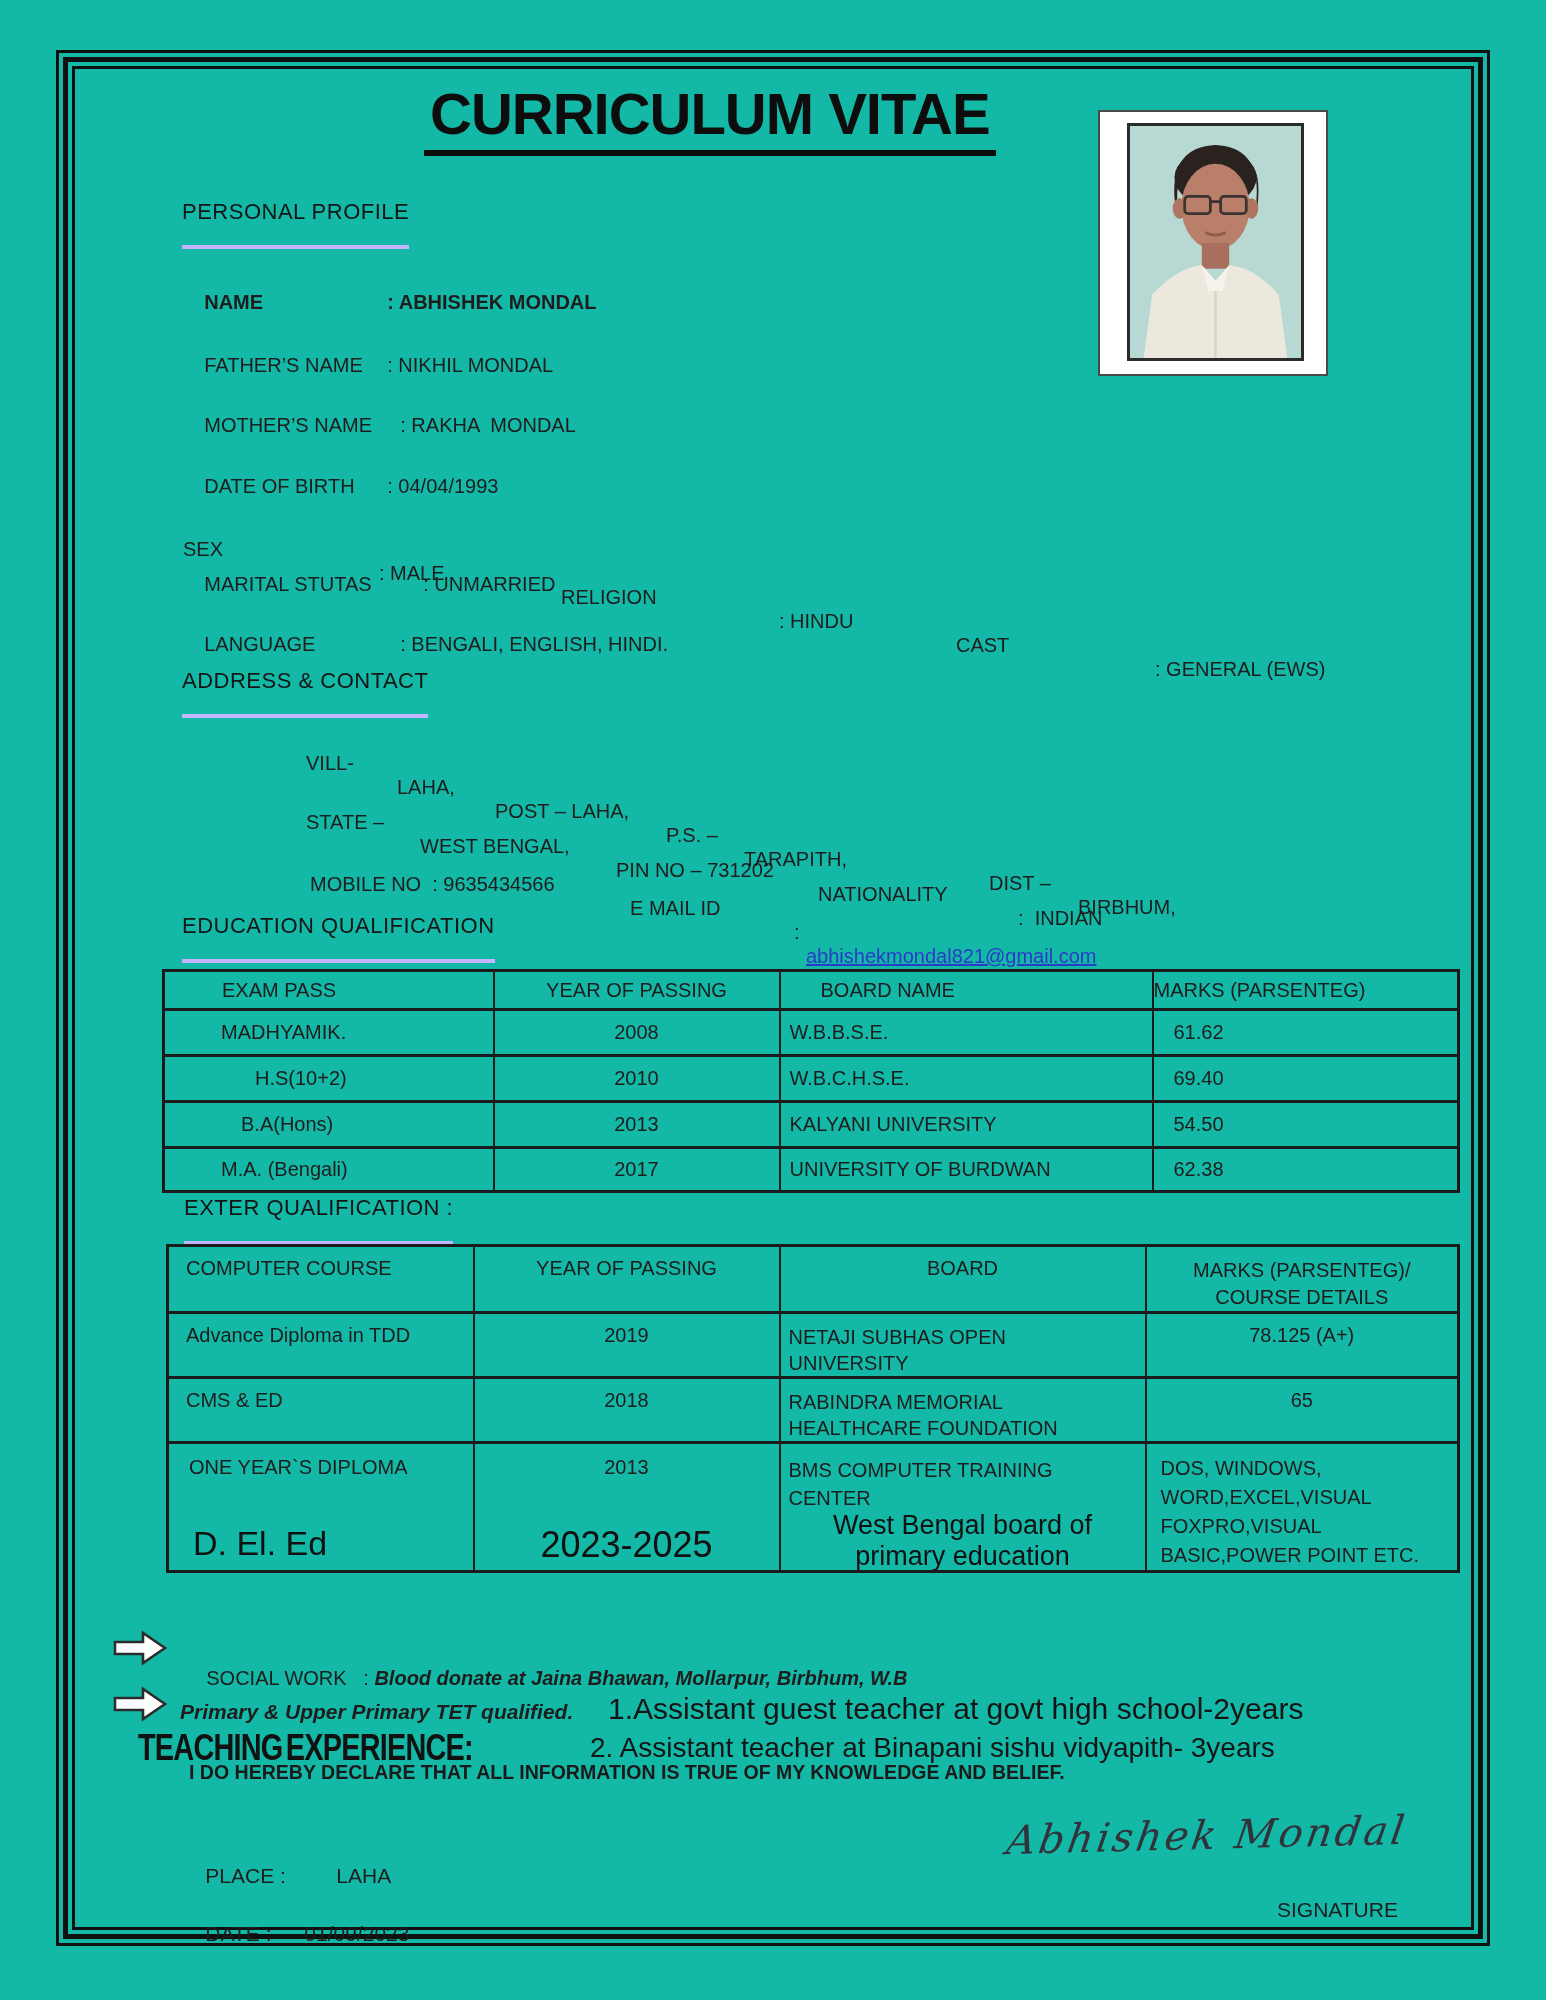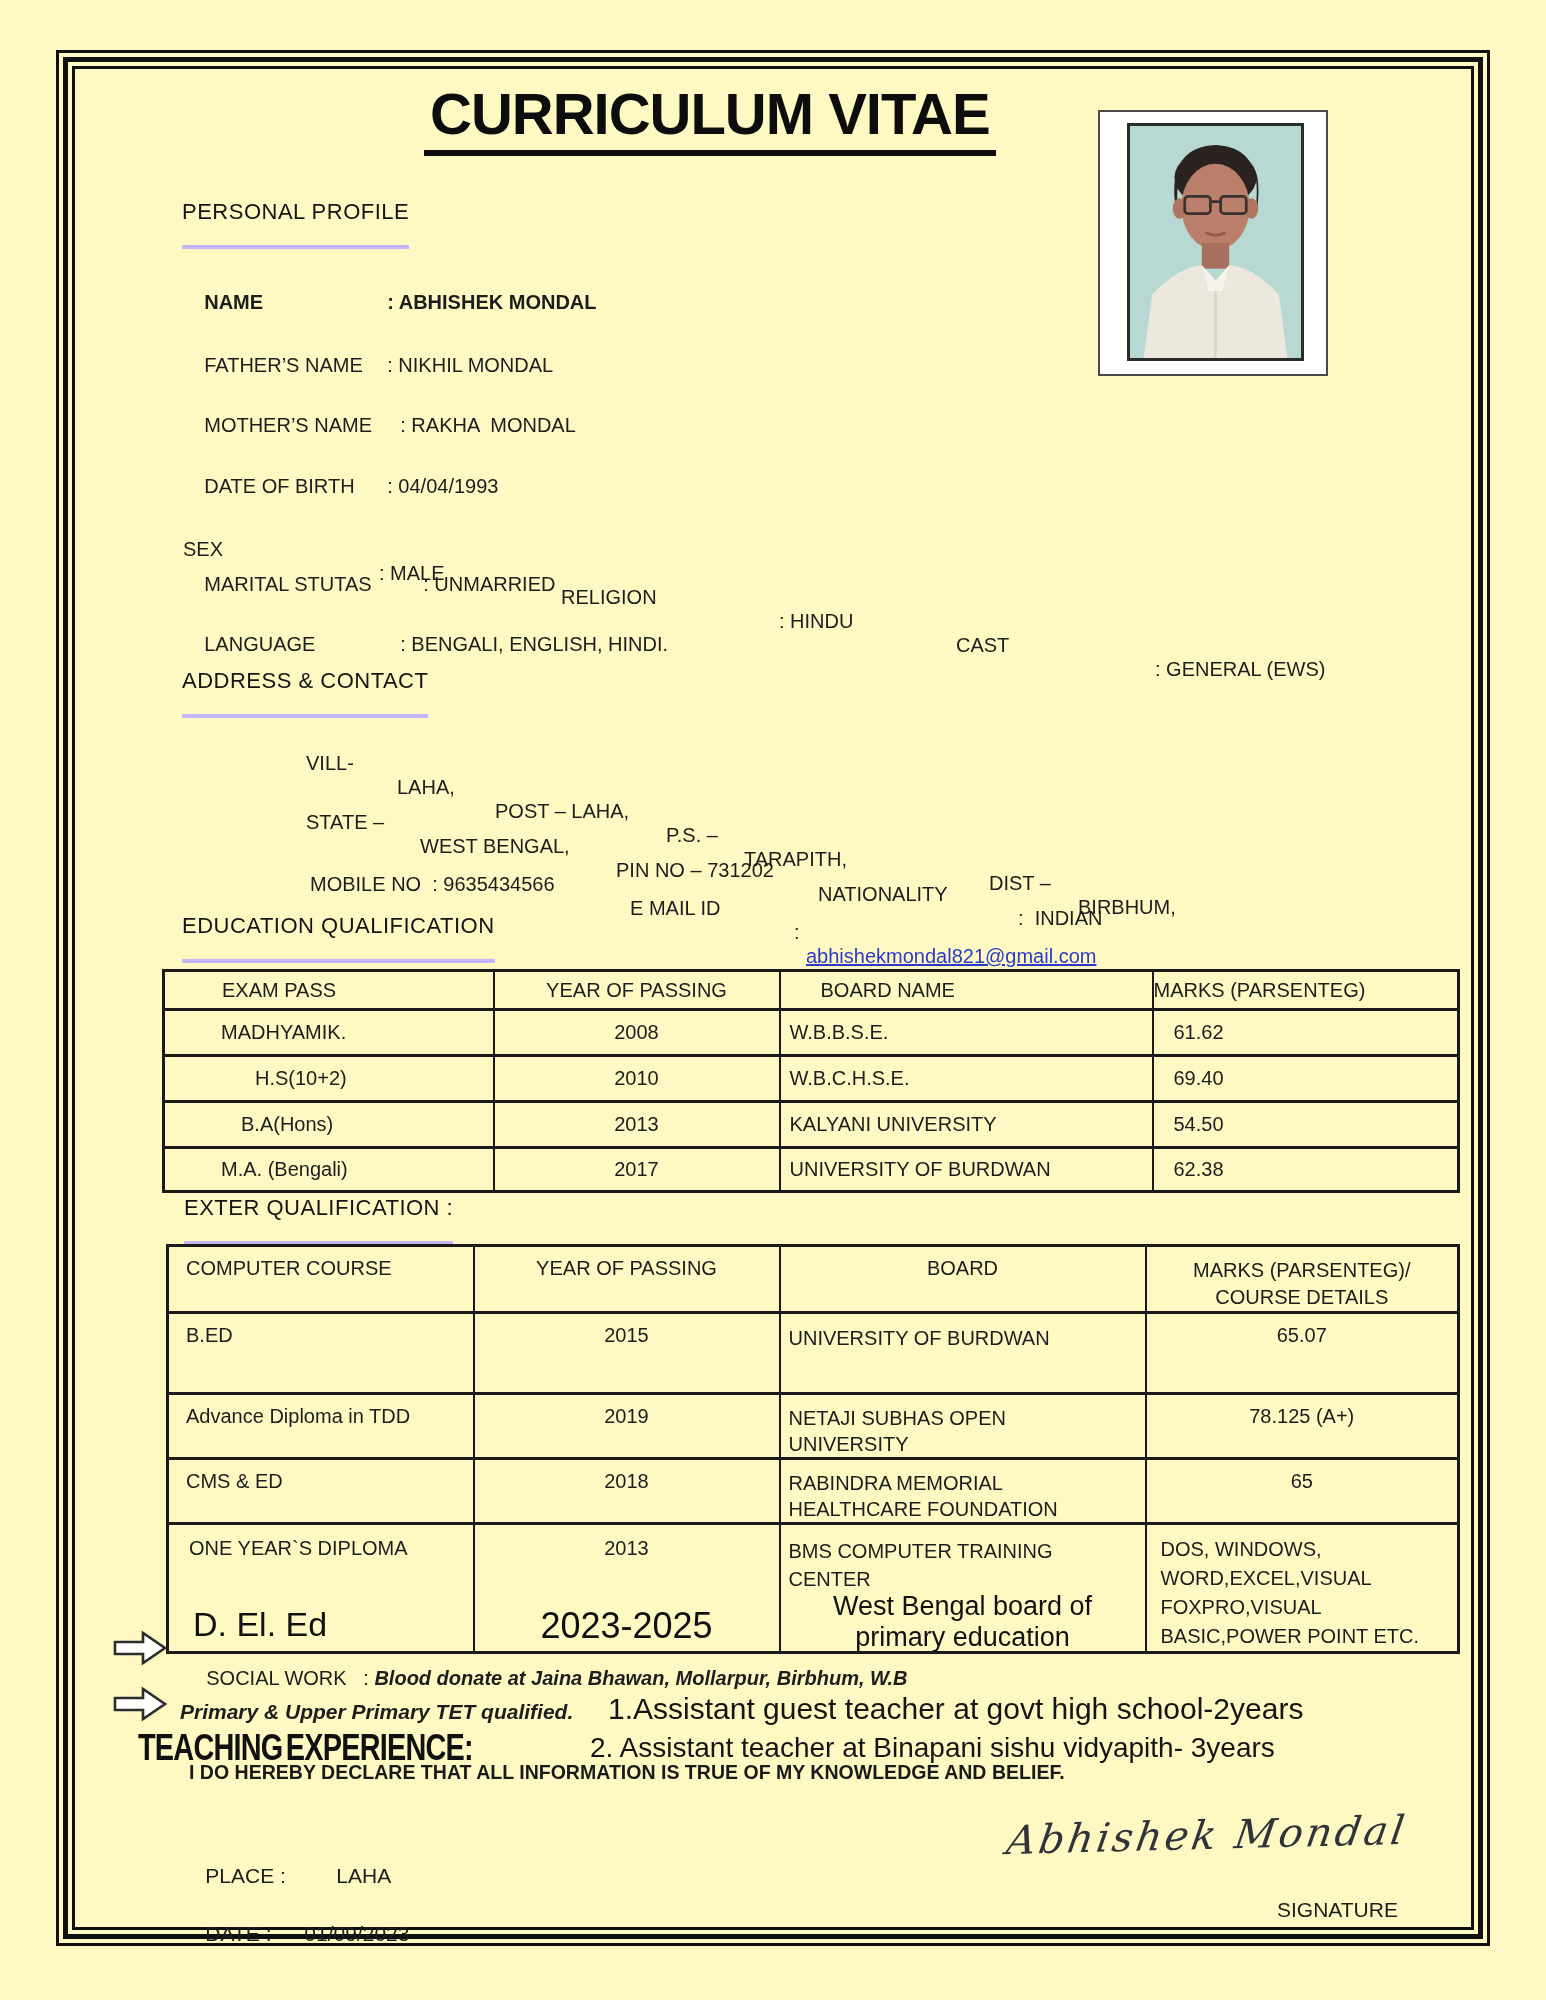"CURRICULUM VITAE" .page { background: #fef9c3 -> #14b8a6 }
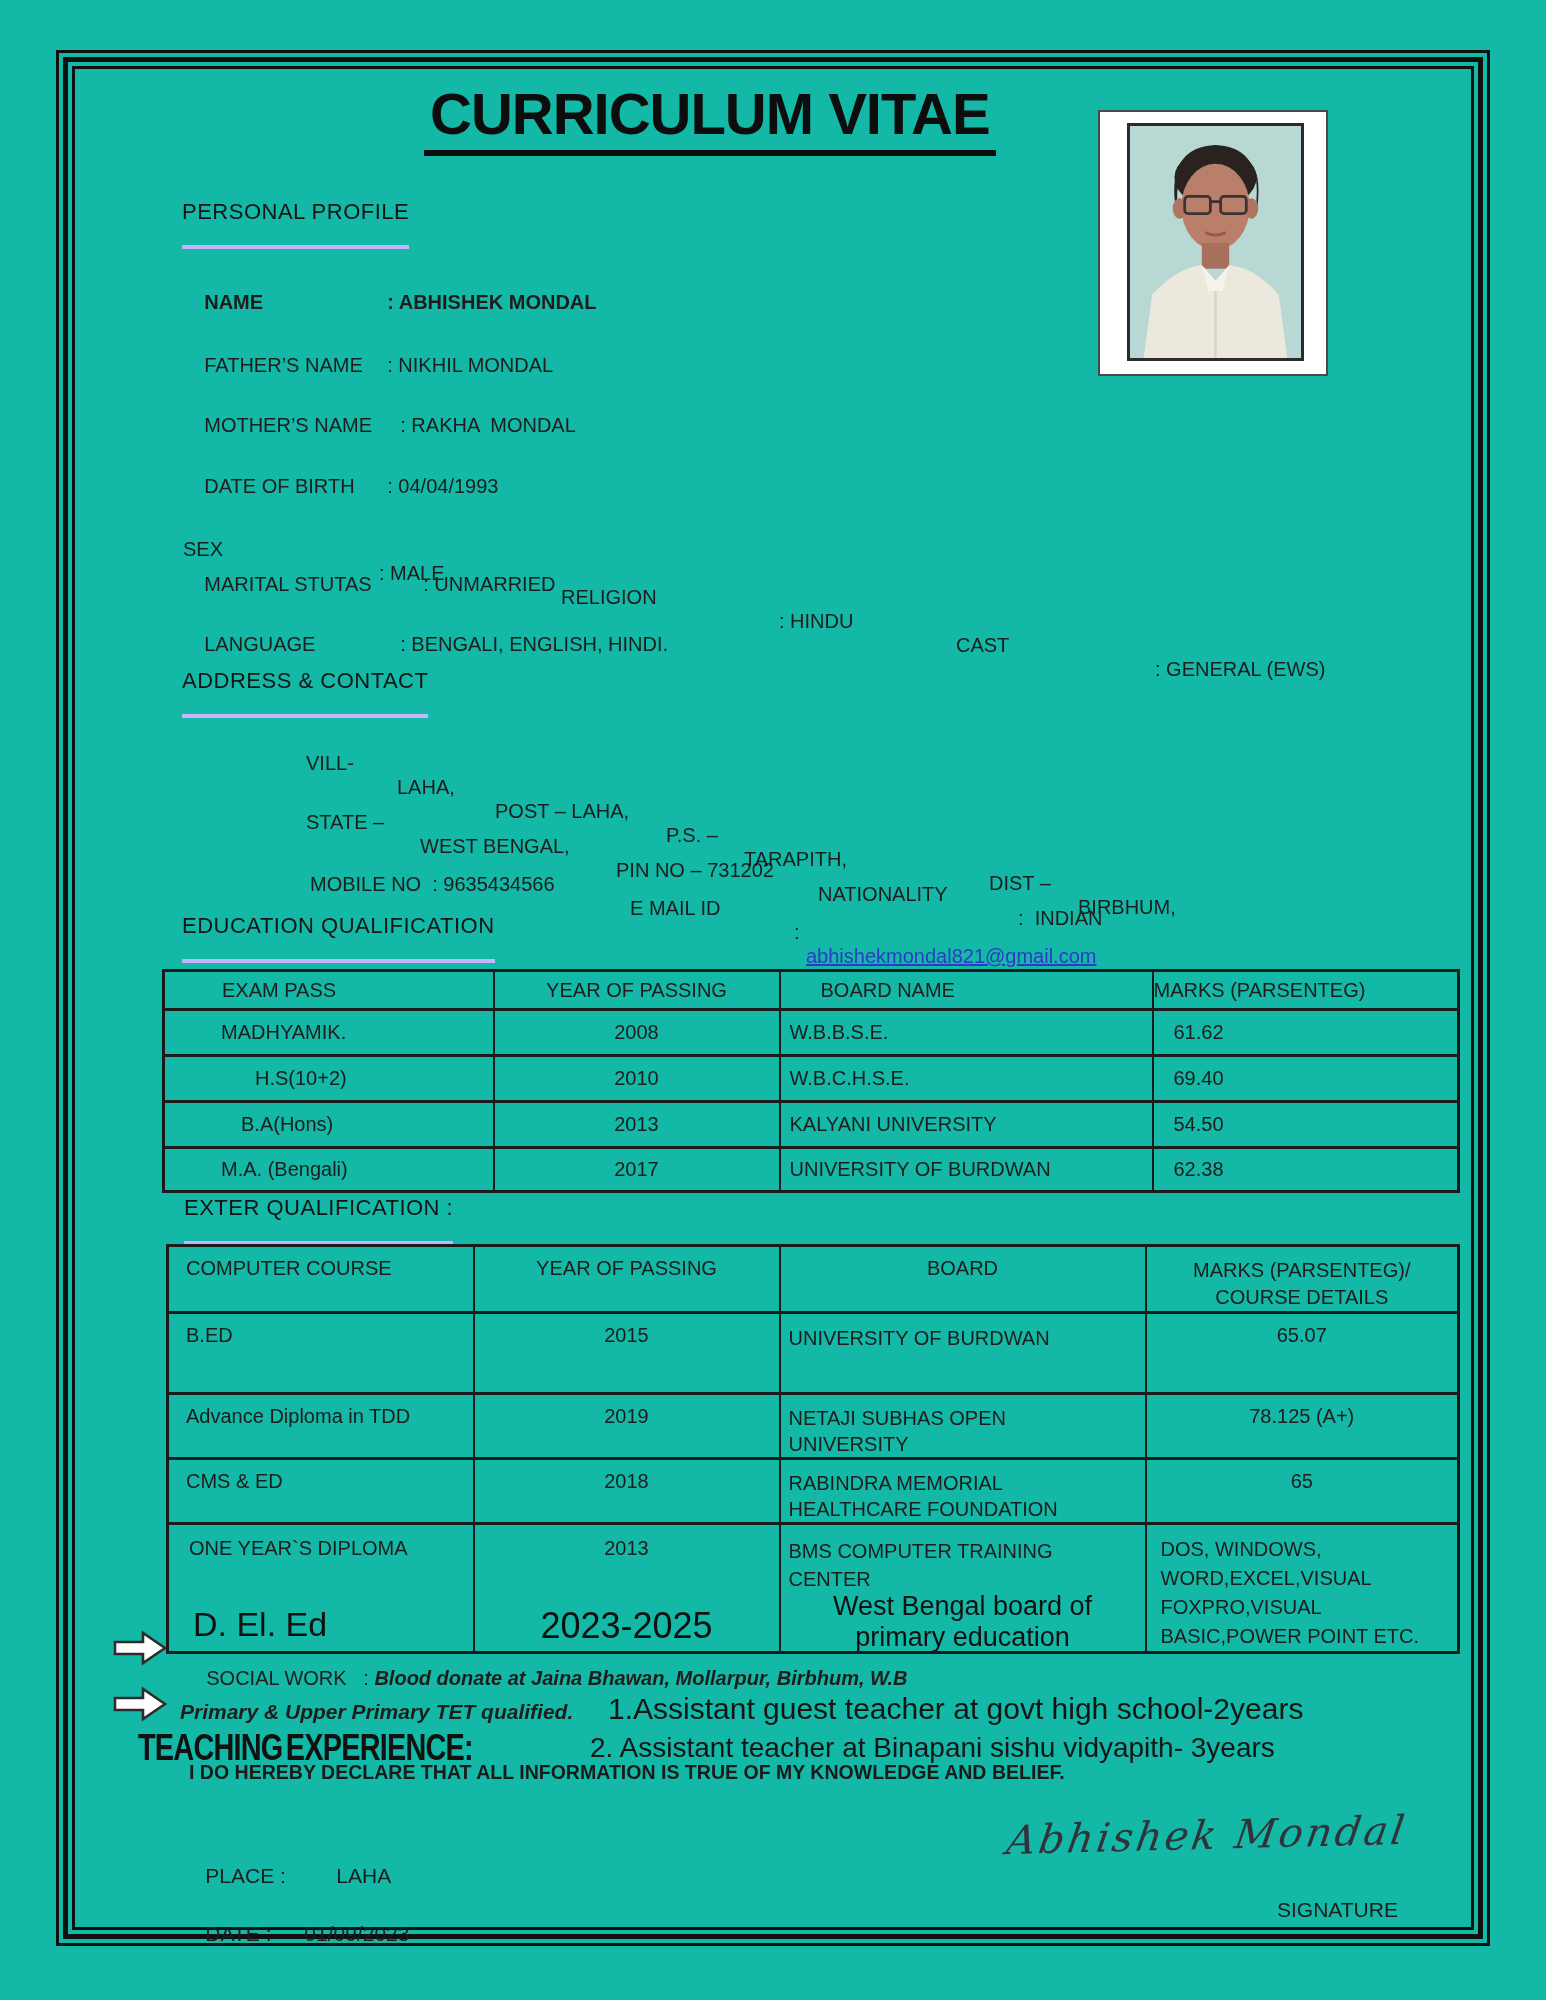"B.ED" tr { html: <tr> <td>B.ED</td> <td>2015</td> <td>UNIVERSITY OF BURDWAN</td> <td>65.07</td> </tr> -> none }
